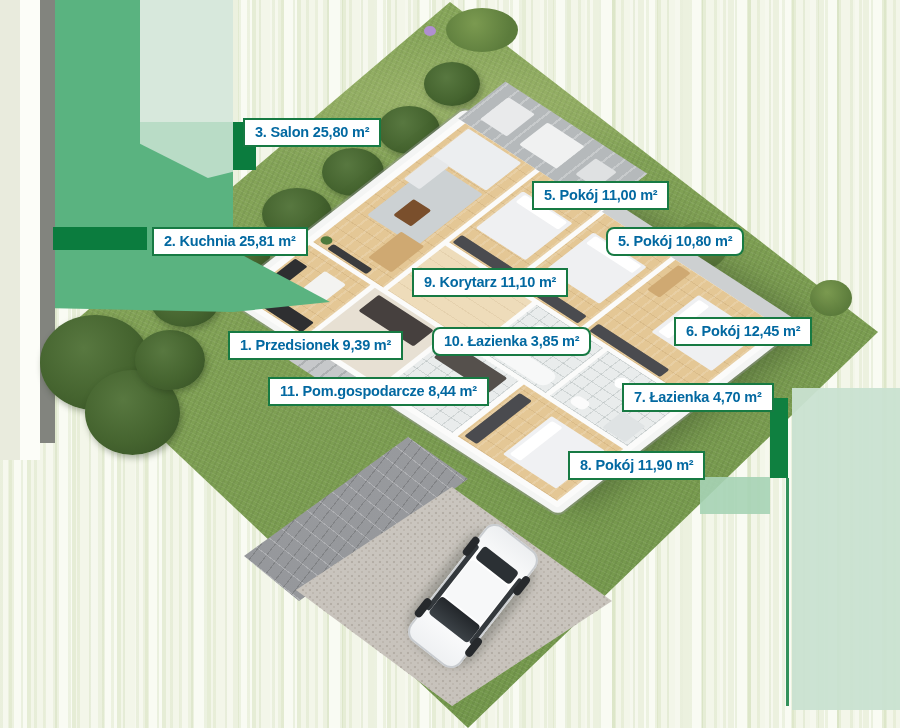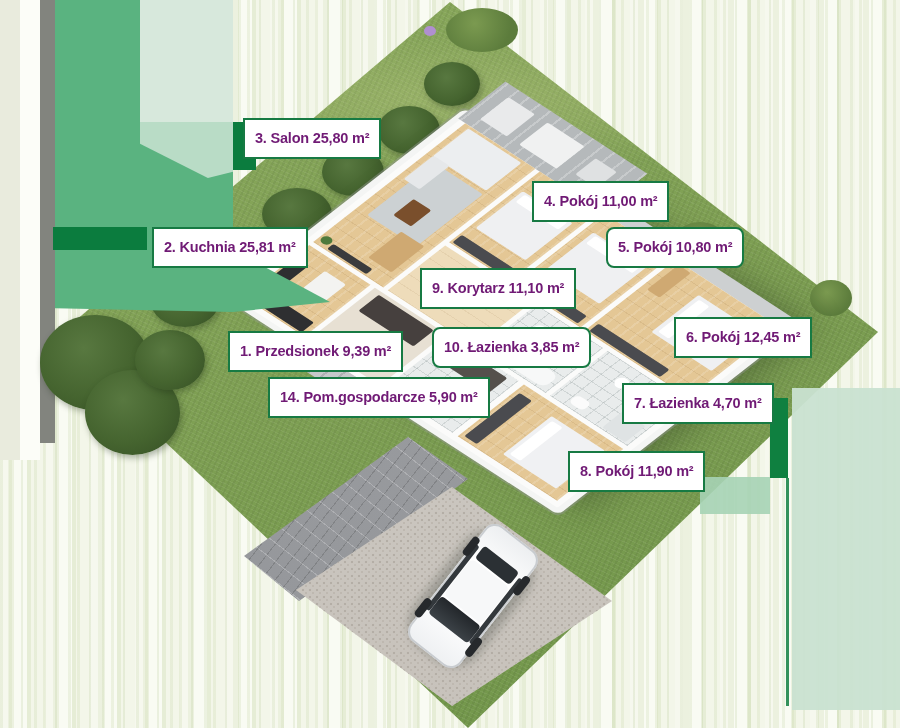"3. Salon 25,80 m²" .label { color: #701a75 -> #0369a1; padding: 8px 10px -> 2px 10px }
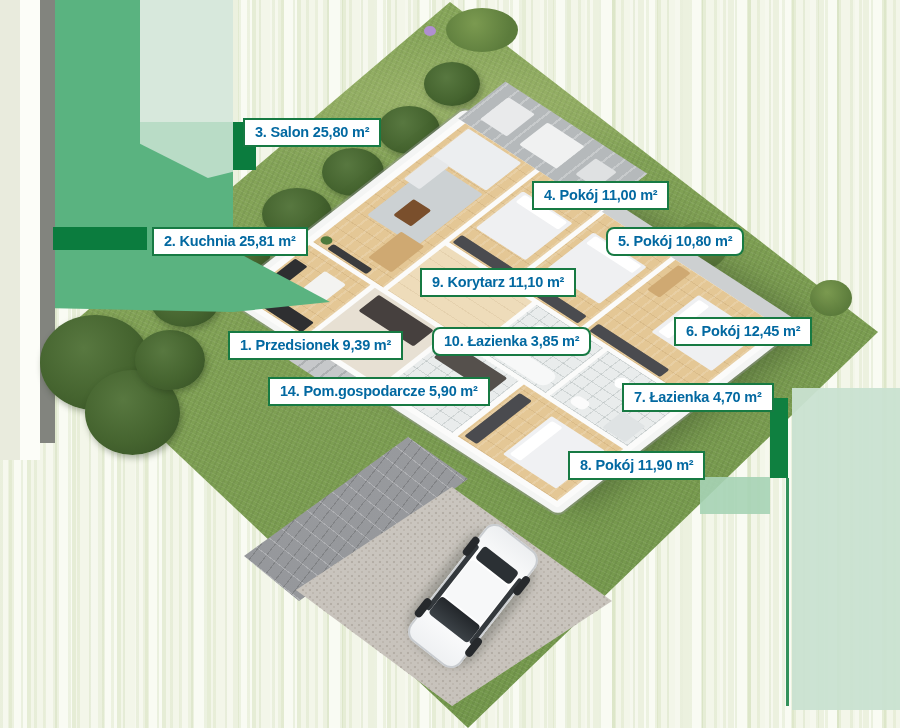"4. Pokój 11,00 m²" div.label { text: 4 -> 5 }
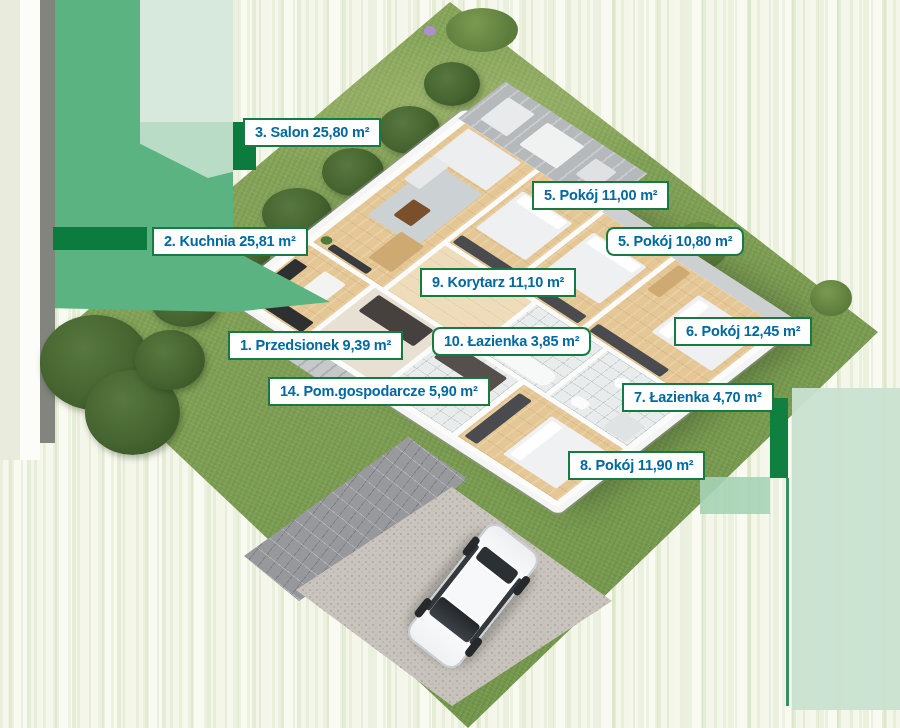"9. Korytarz 11,10 m²" div.label { margin-left: 8px -> none }
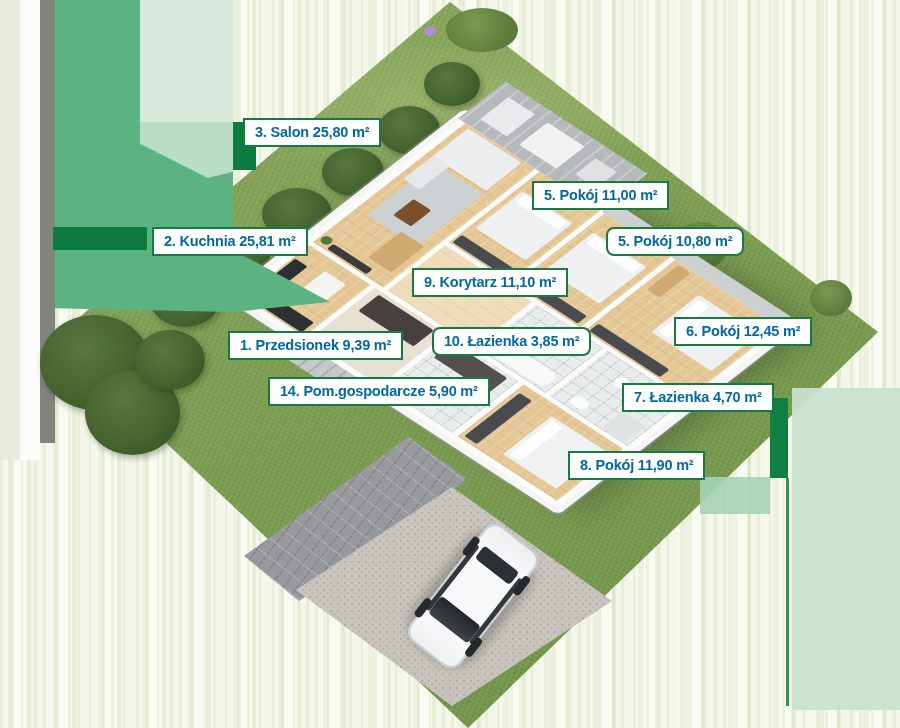"14. Pom.gospodarcze 5,90 m²" div.label { text: 14. Pom.gospodarcze 5,90 -> 11. Pom.gospodarcze 8,44 }
